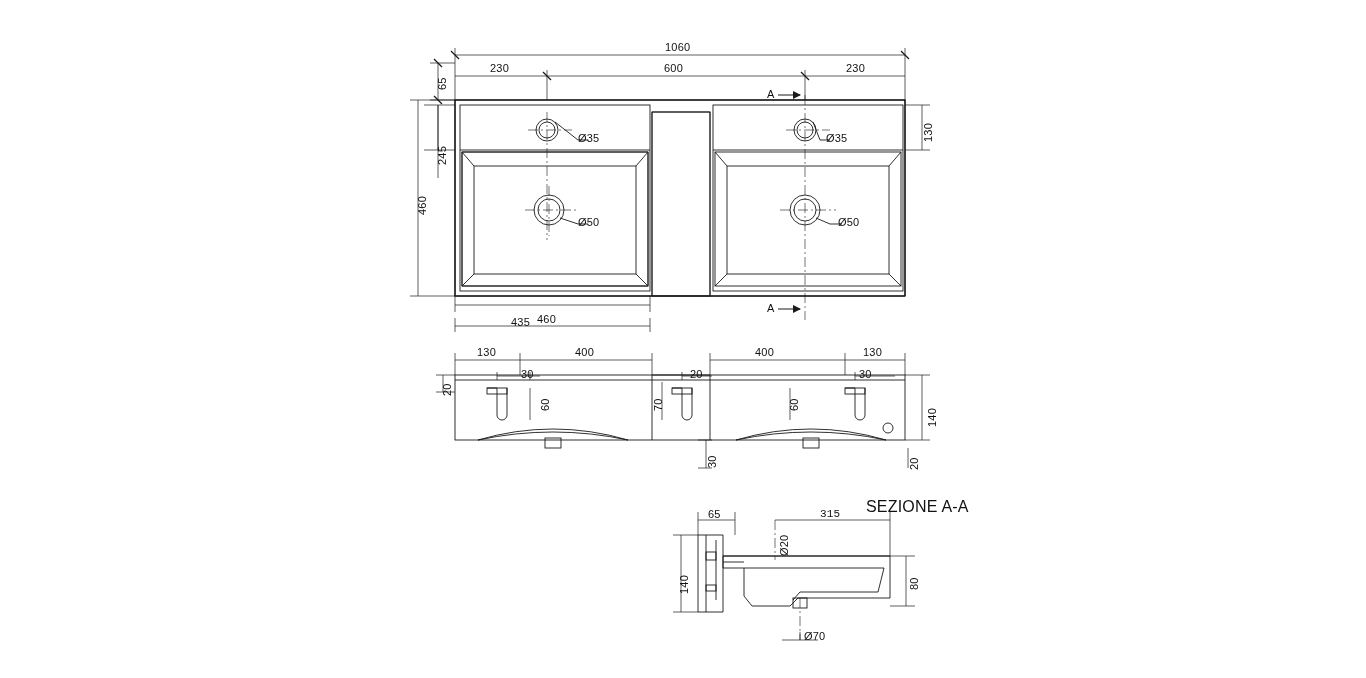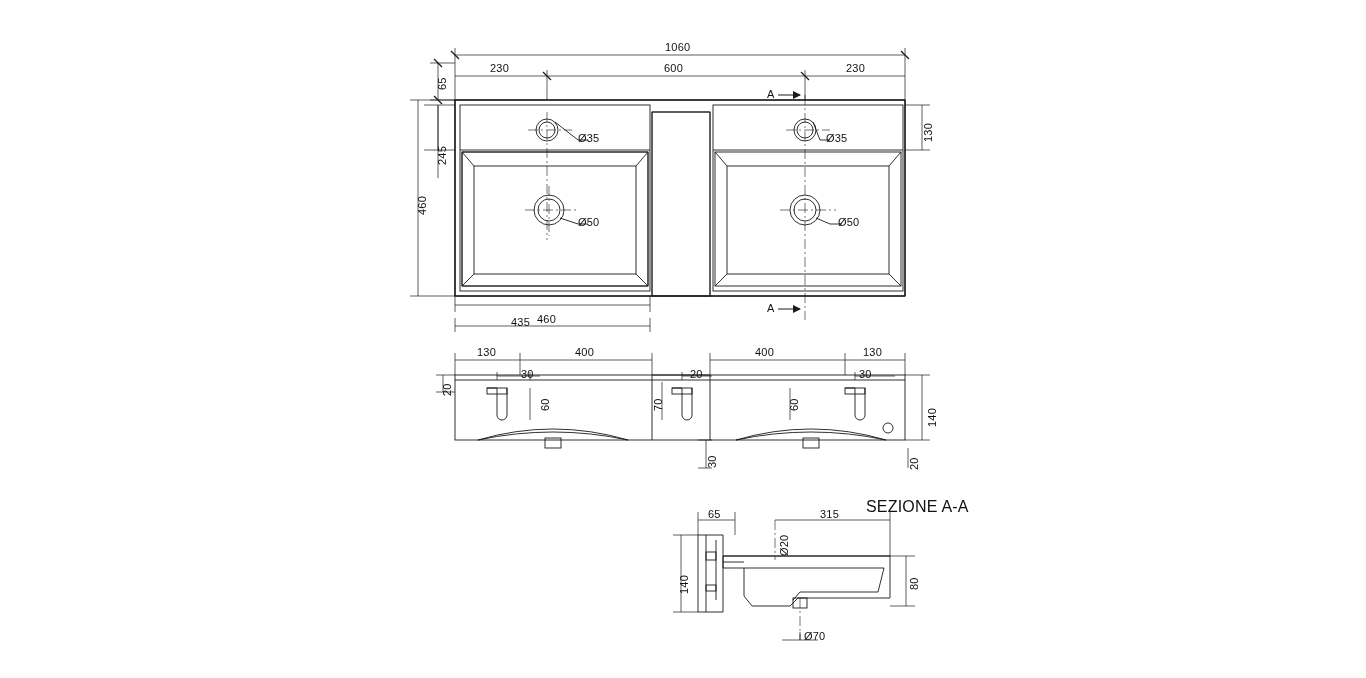"315" div.lbl { font-family: none -> Liberation Mono, monospace }
